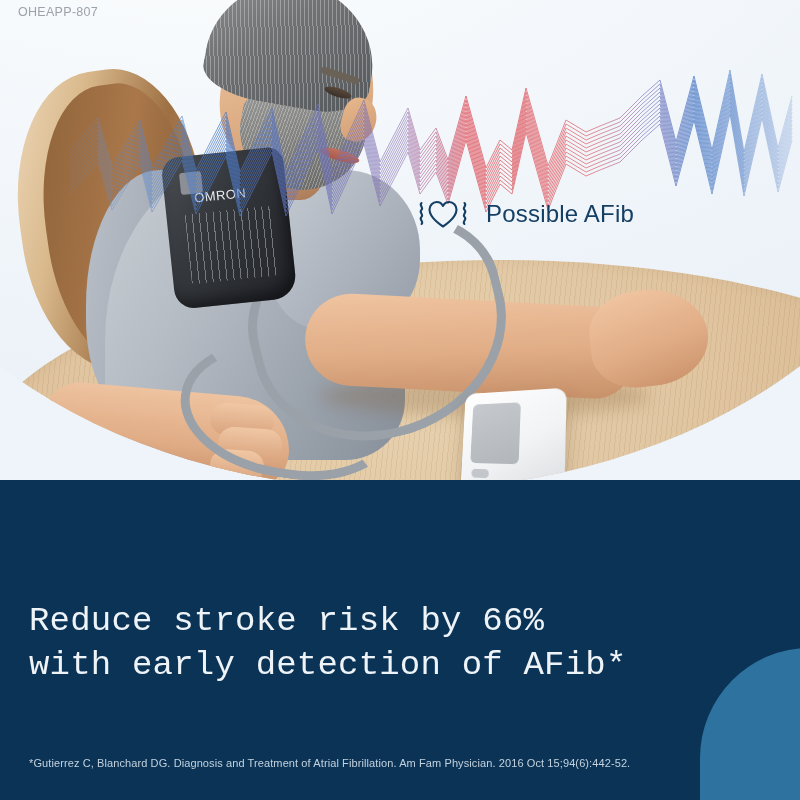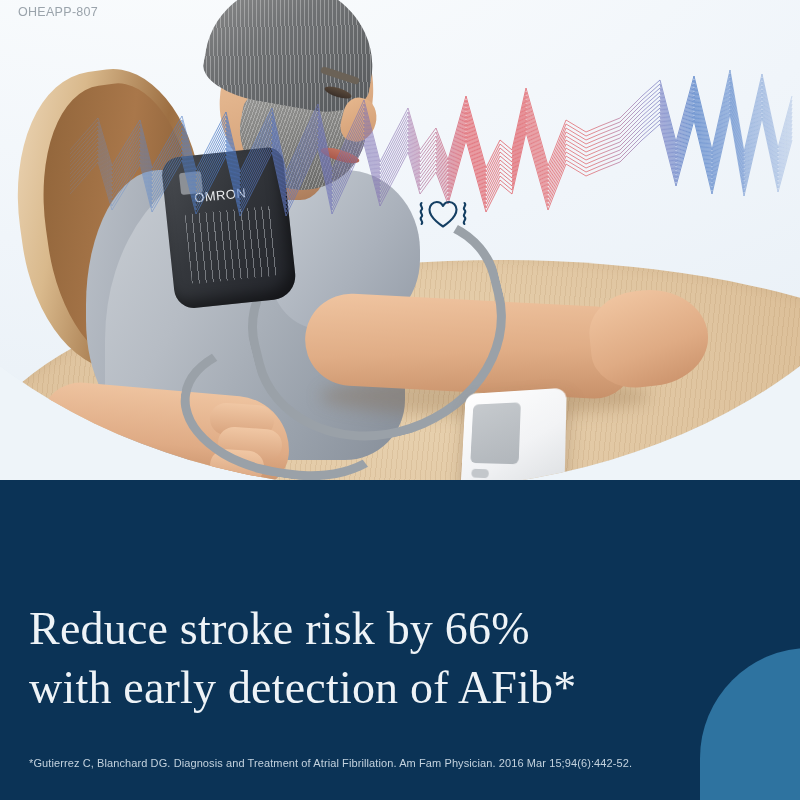"Possible AFib" div.afib-label { html: none -> <div>Possible AFib</div> }
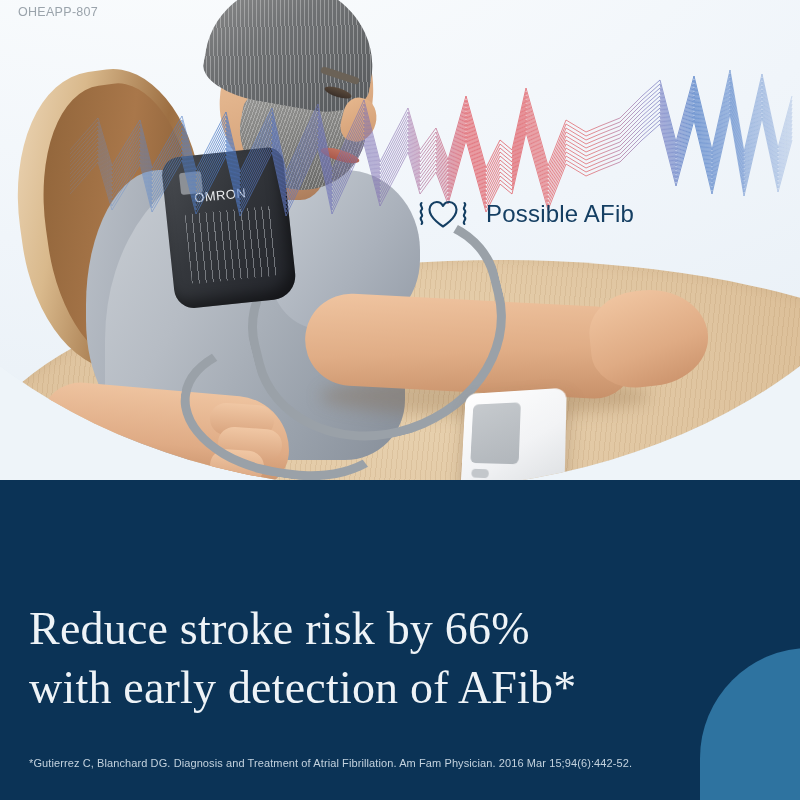"Reduce stroke risk by 66%" .headline { font-family: Liberation Serif, serif -> Liberation Mono, monospace; font-size: 46px -> 34px }
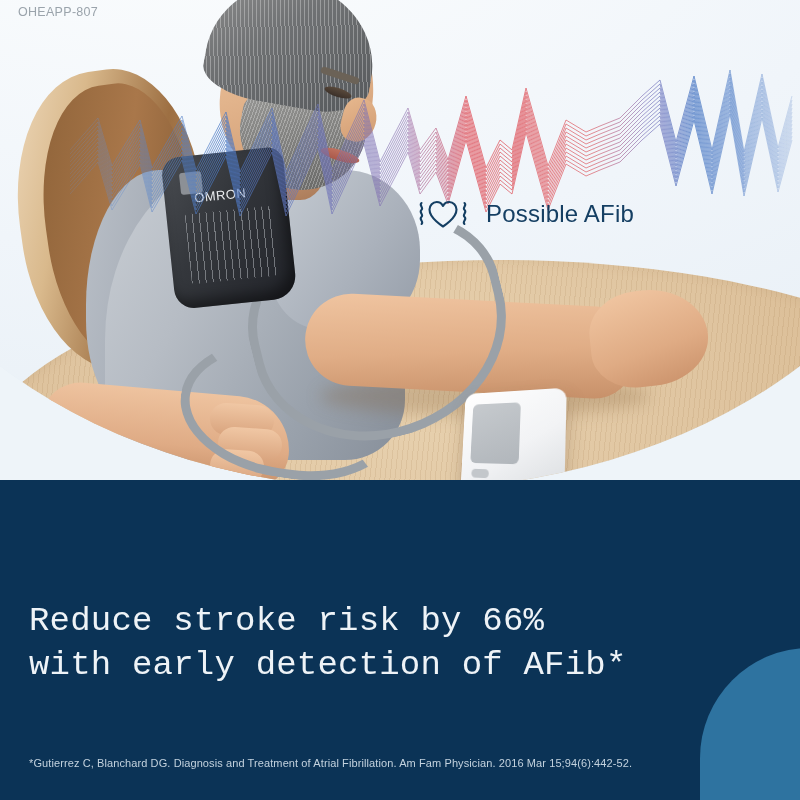"*Gutierrez C, Blanchard DG. Diagnosis" div.footnote { text: Mar -> Oct }
